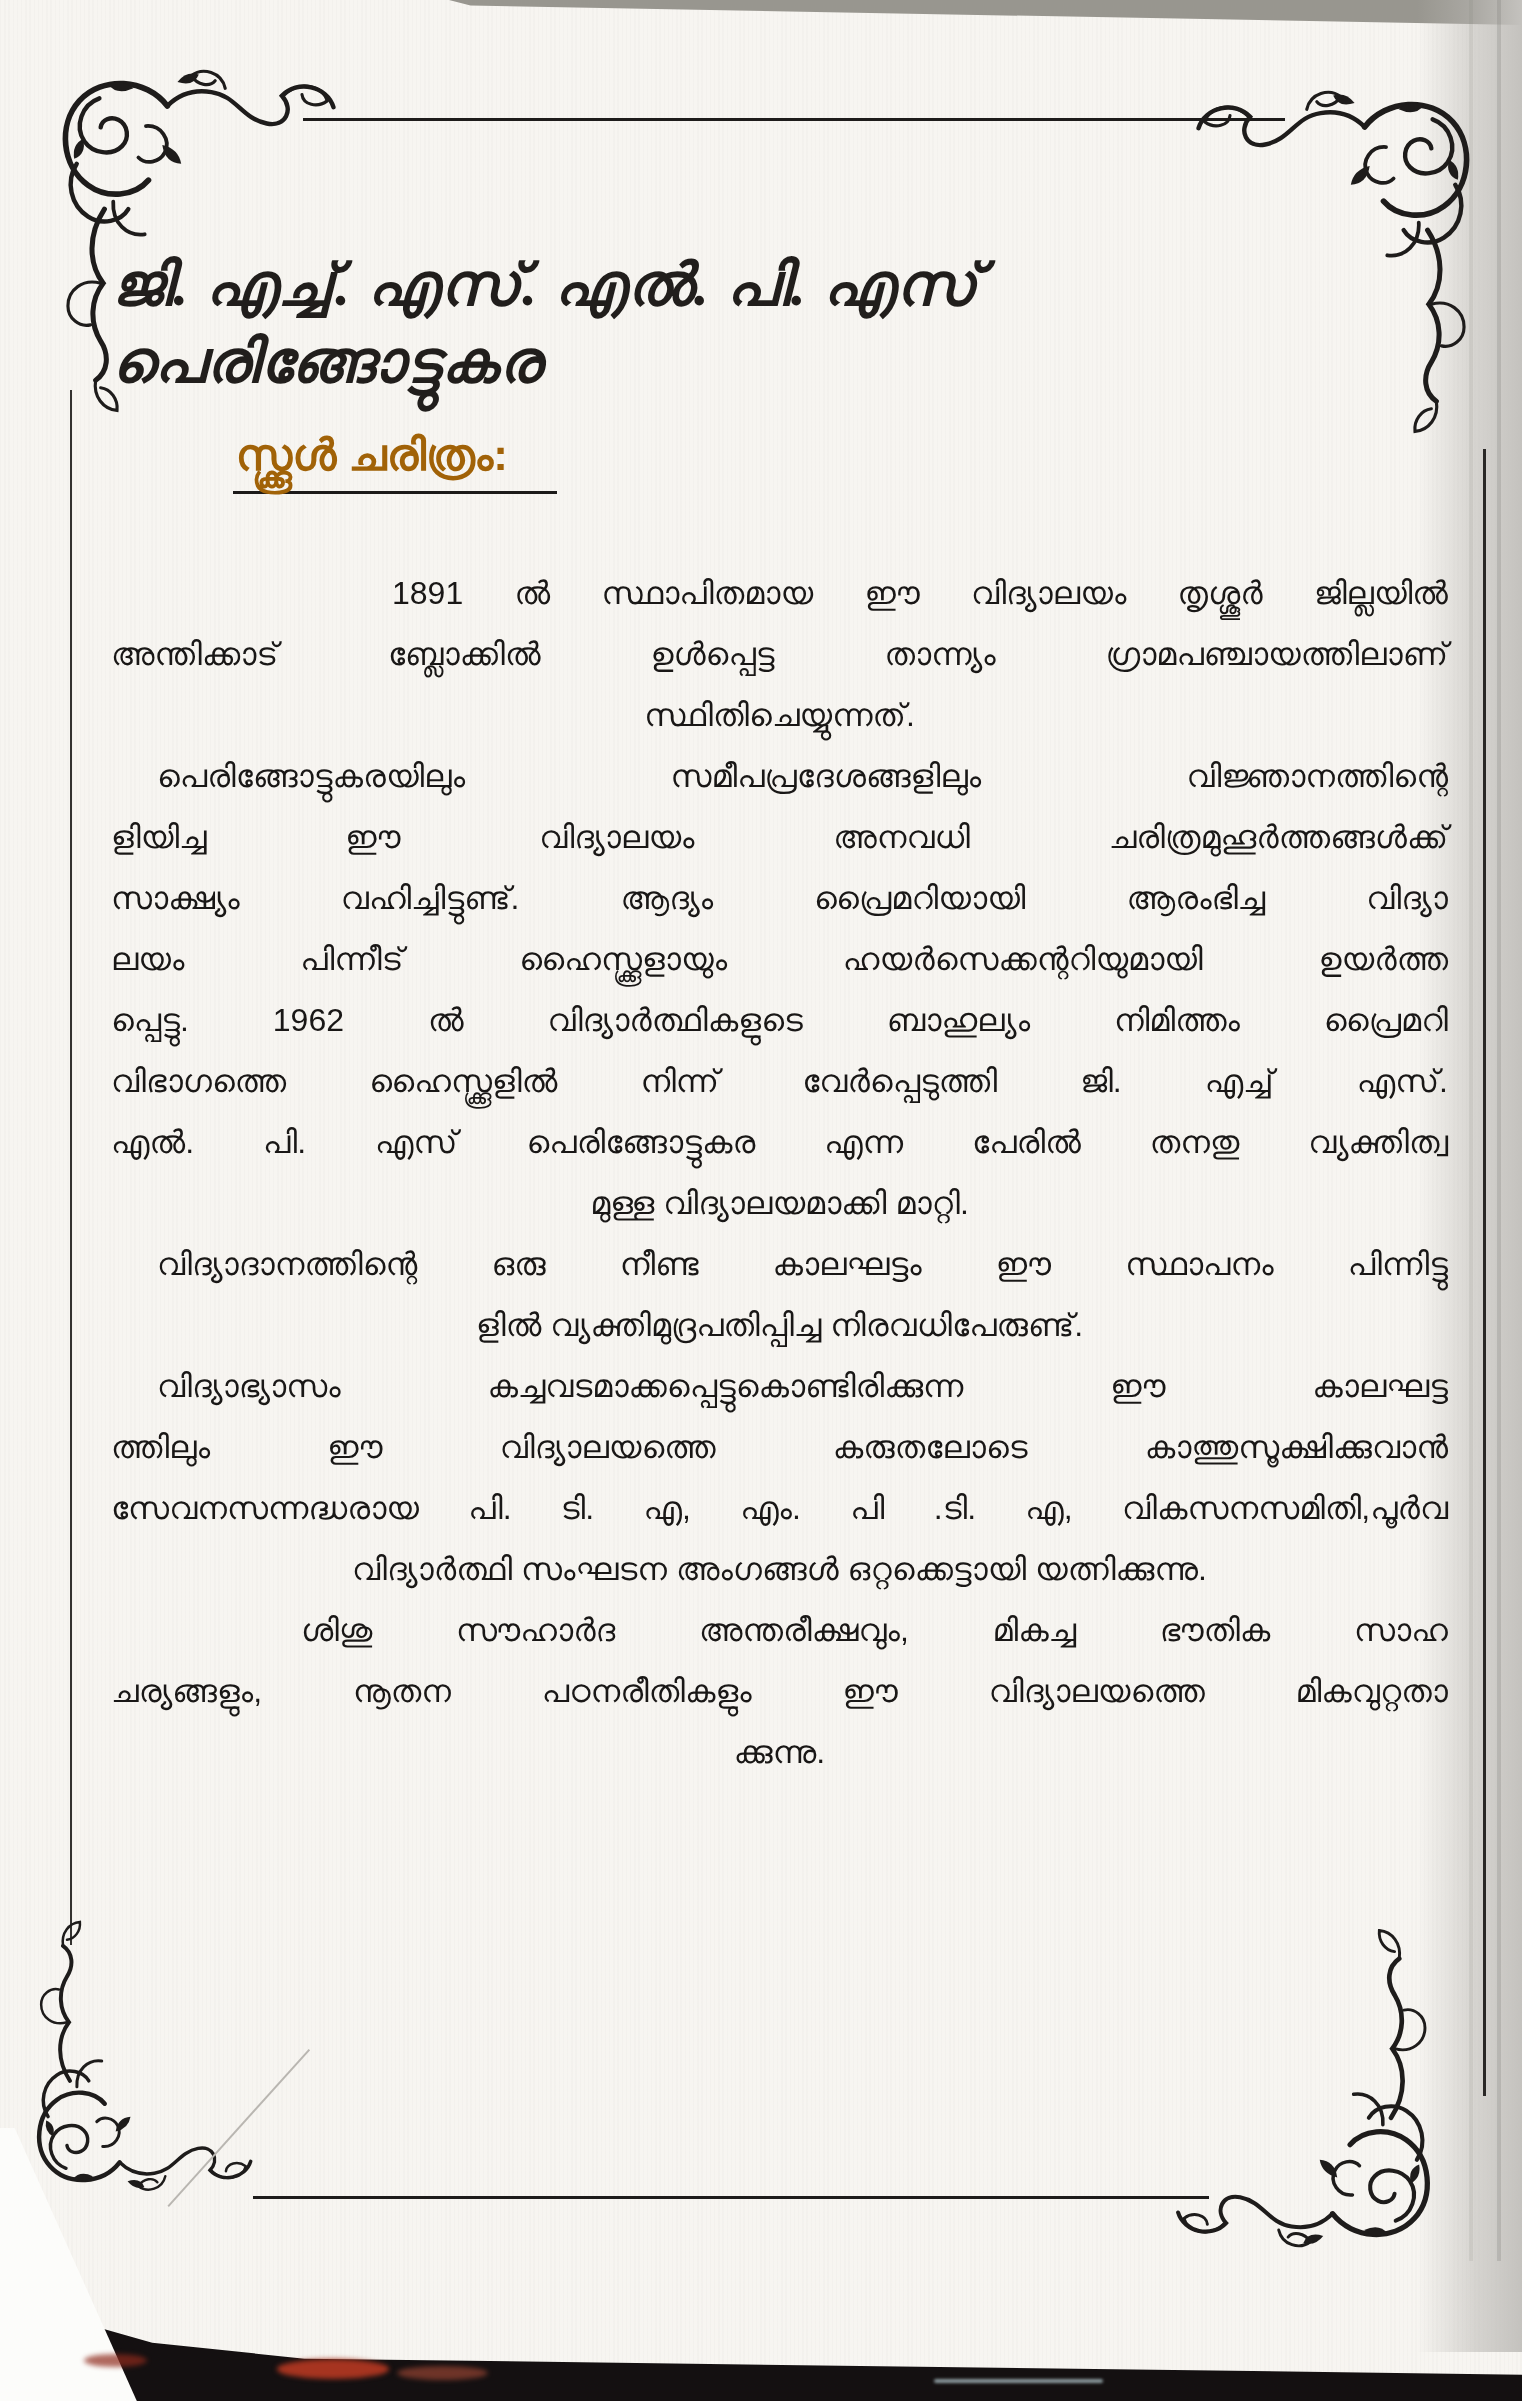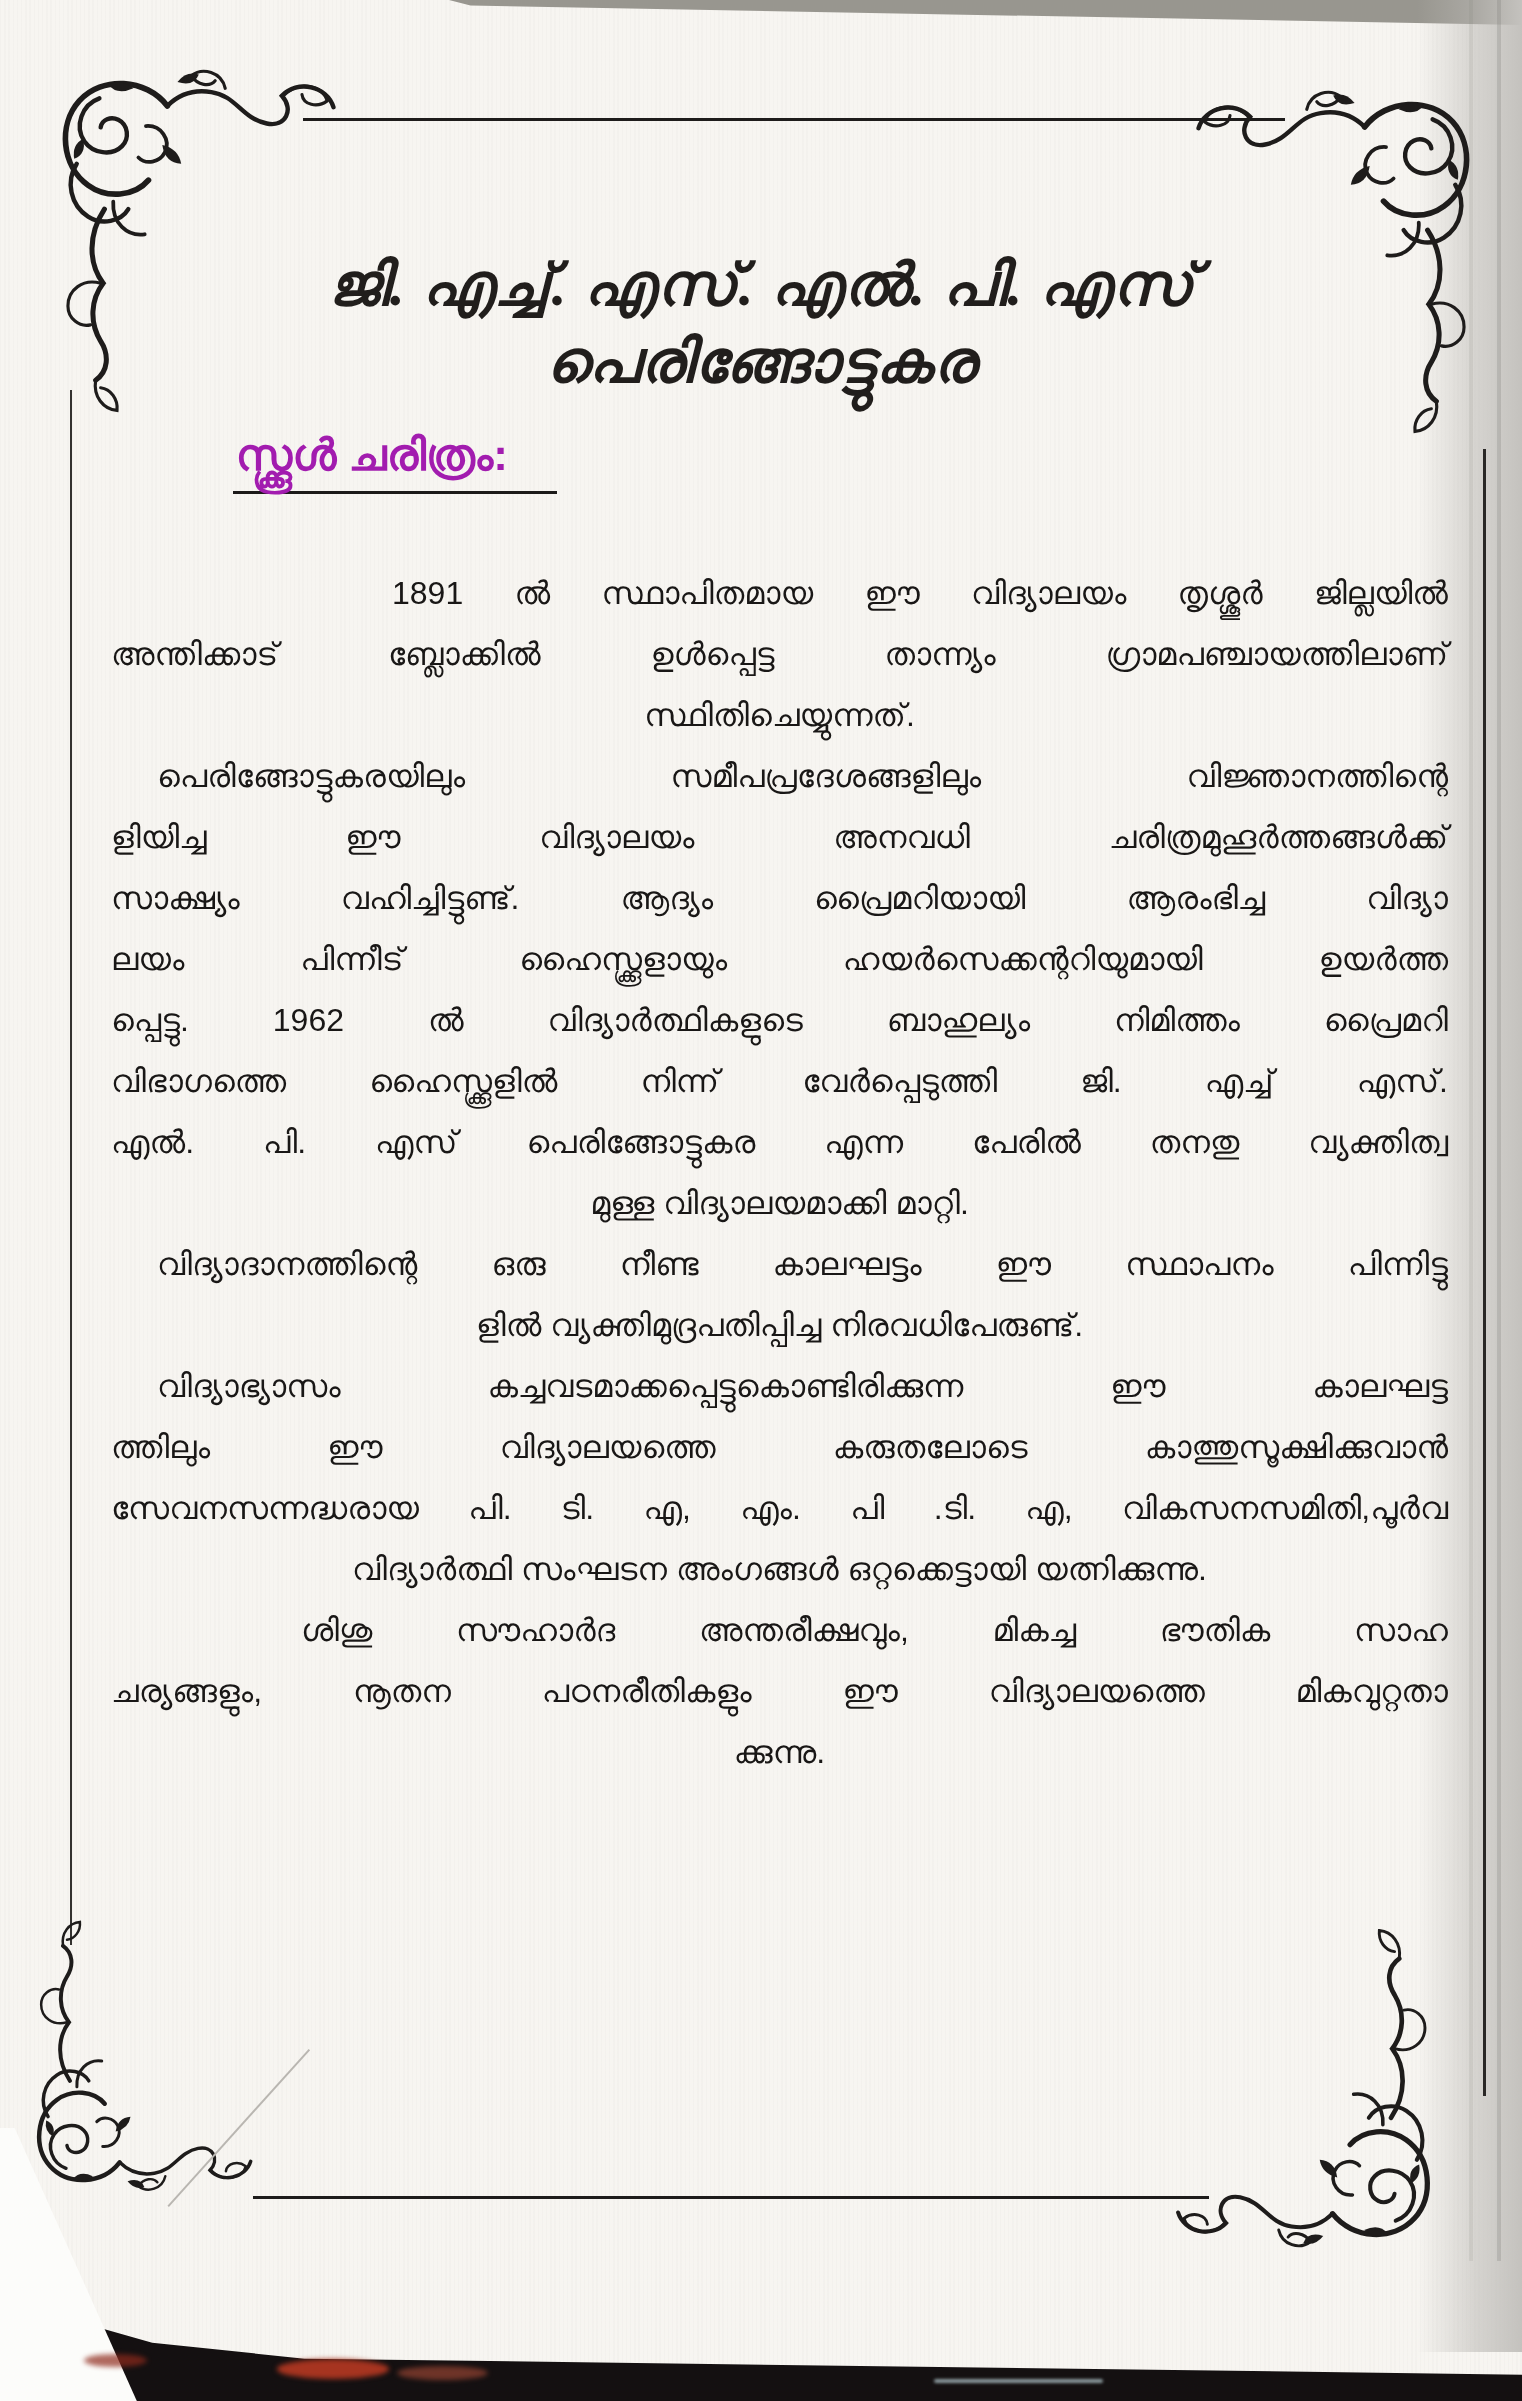"ജി. എച്ച്. എസ്. എൽ. പി." .title { text-align: center -> left }
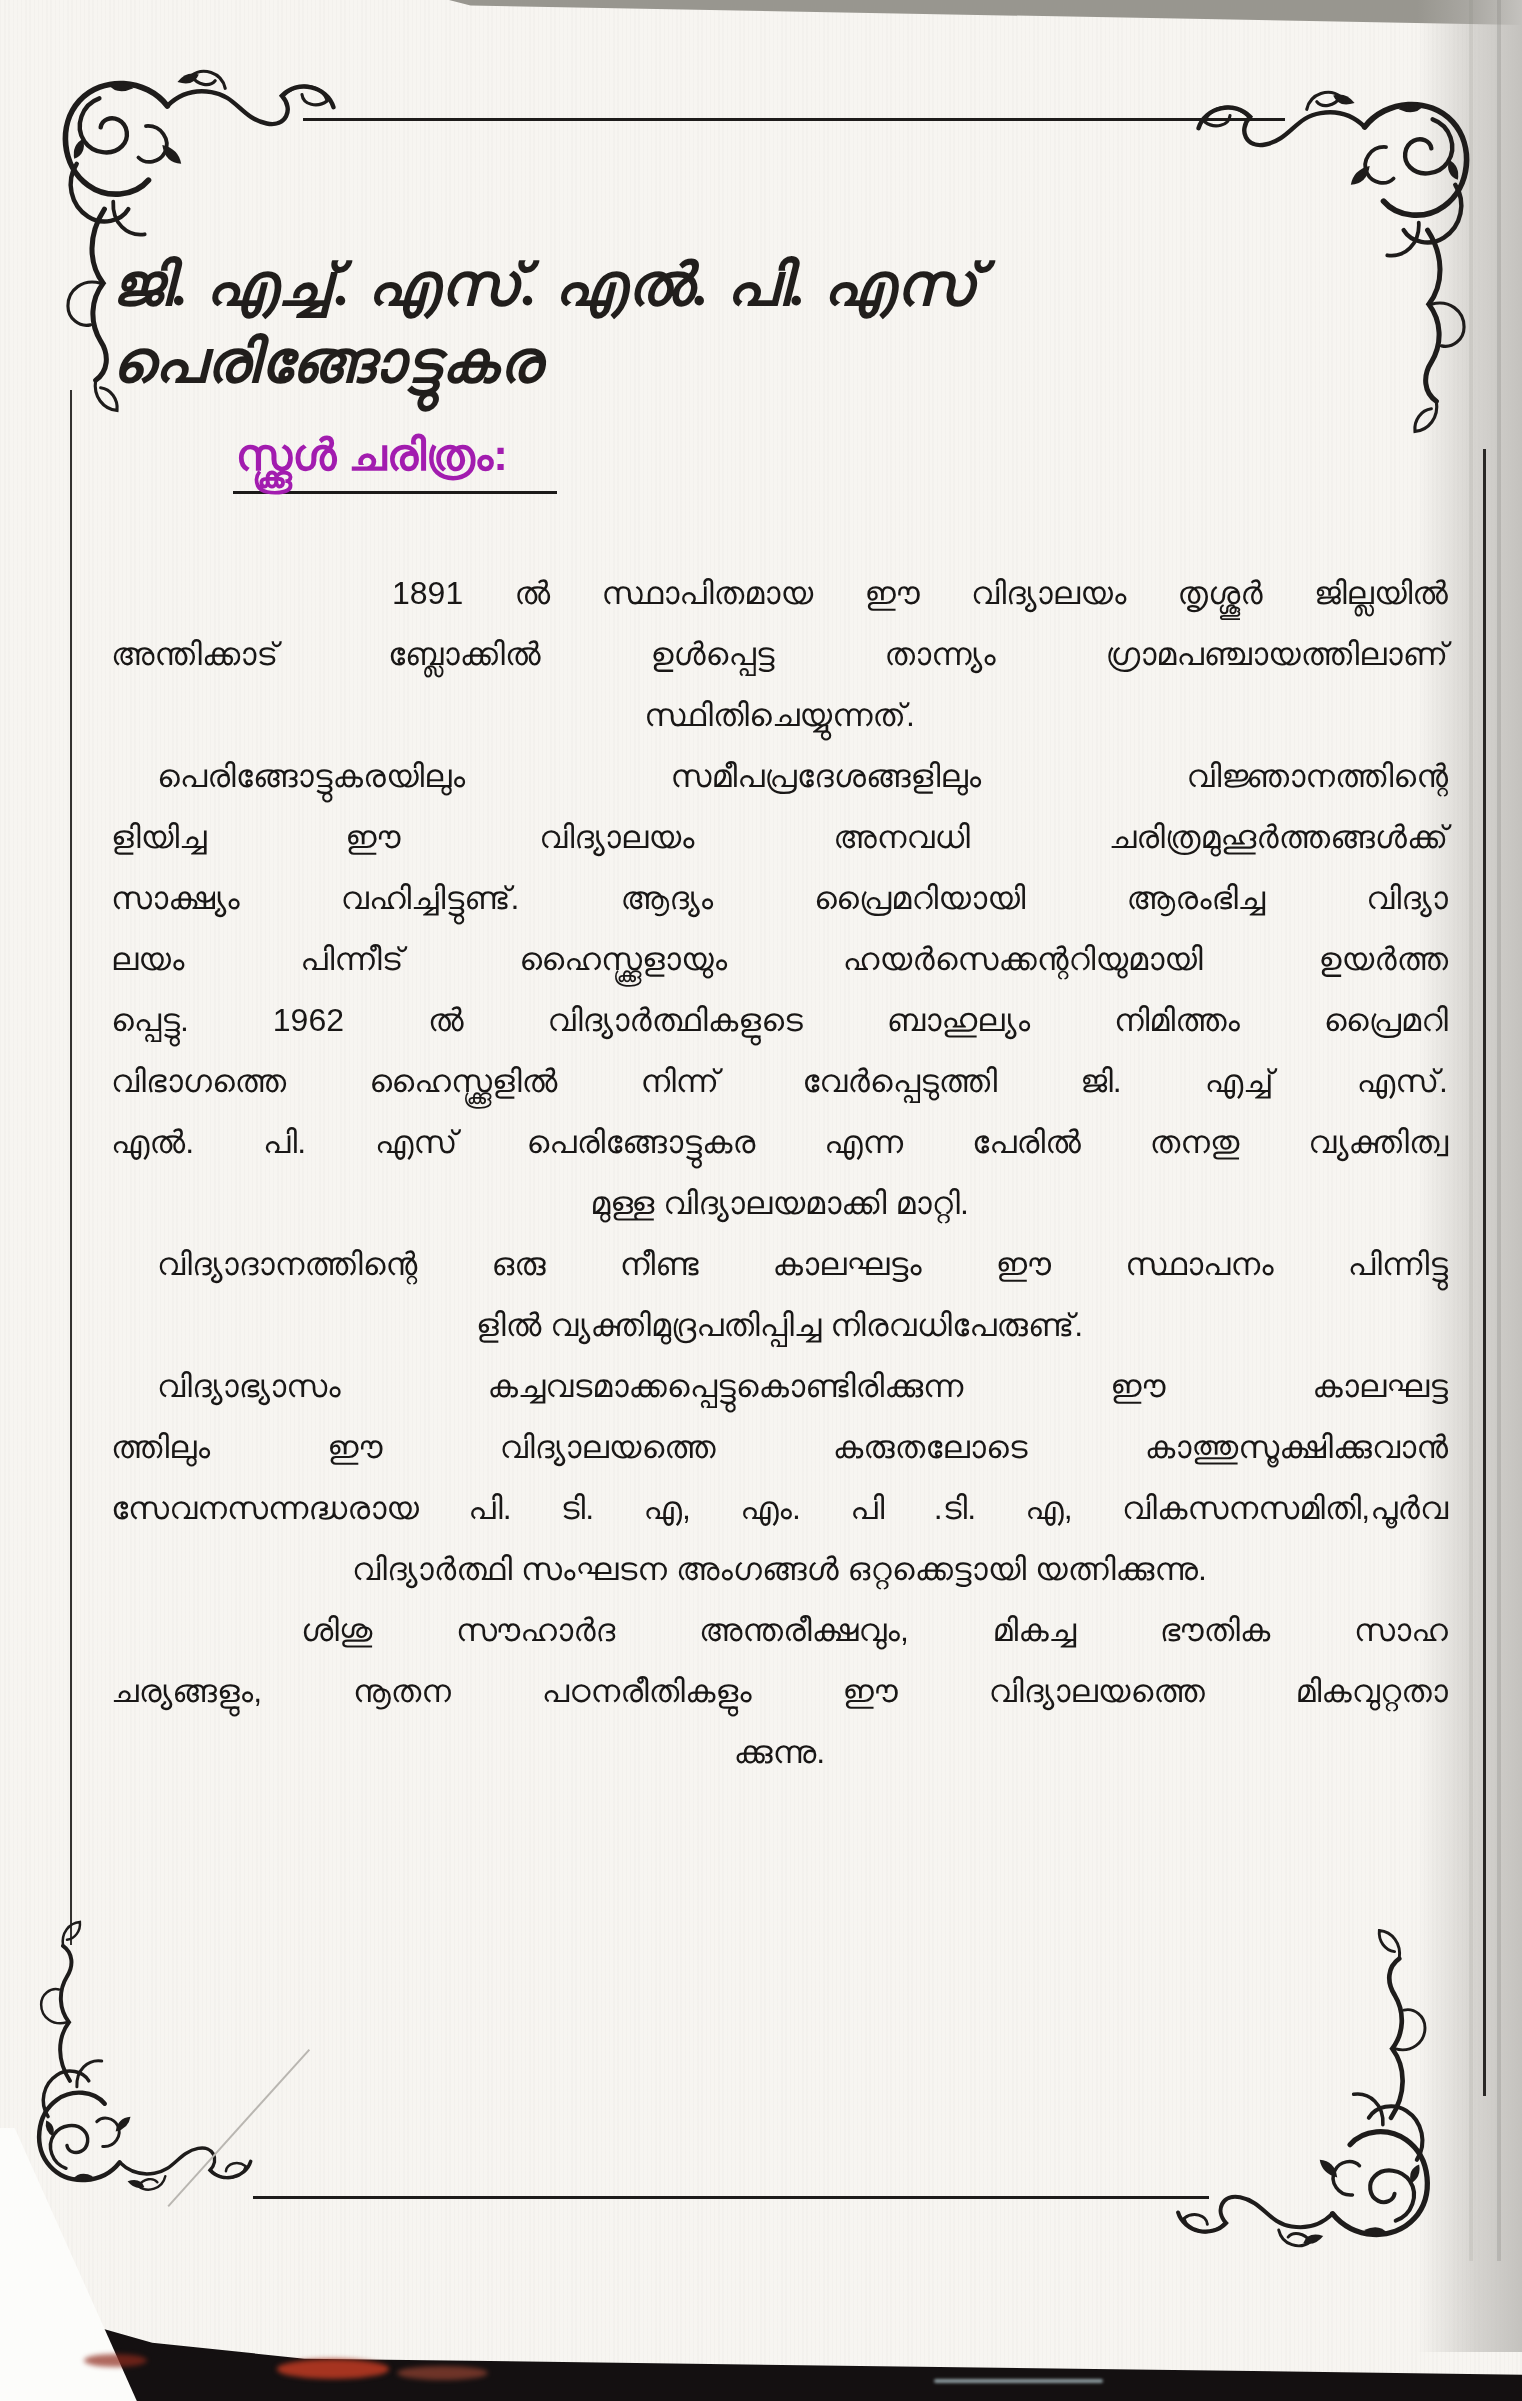"സ്ക്കൂൾ ചരിത്രം:" .heading { color: #a21caf -> #a16207 }
